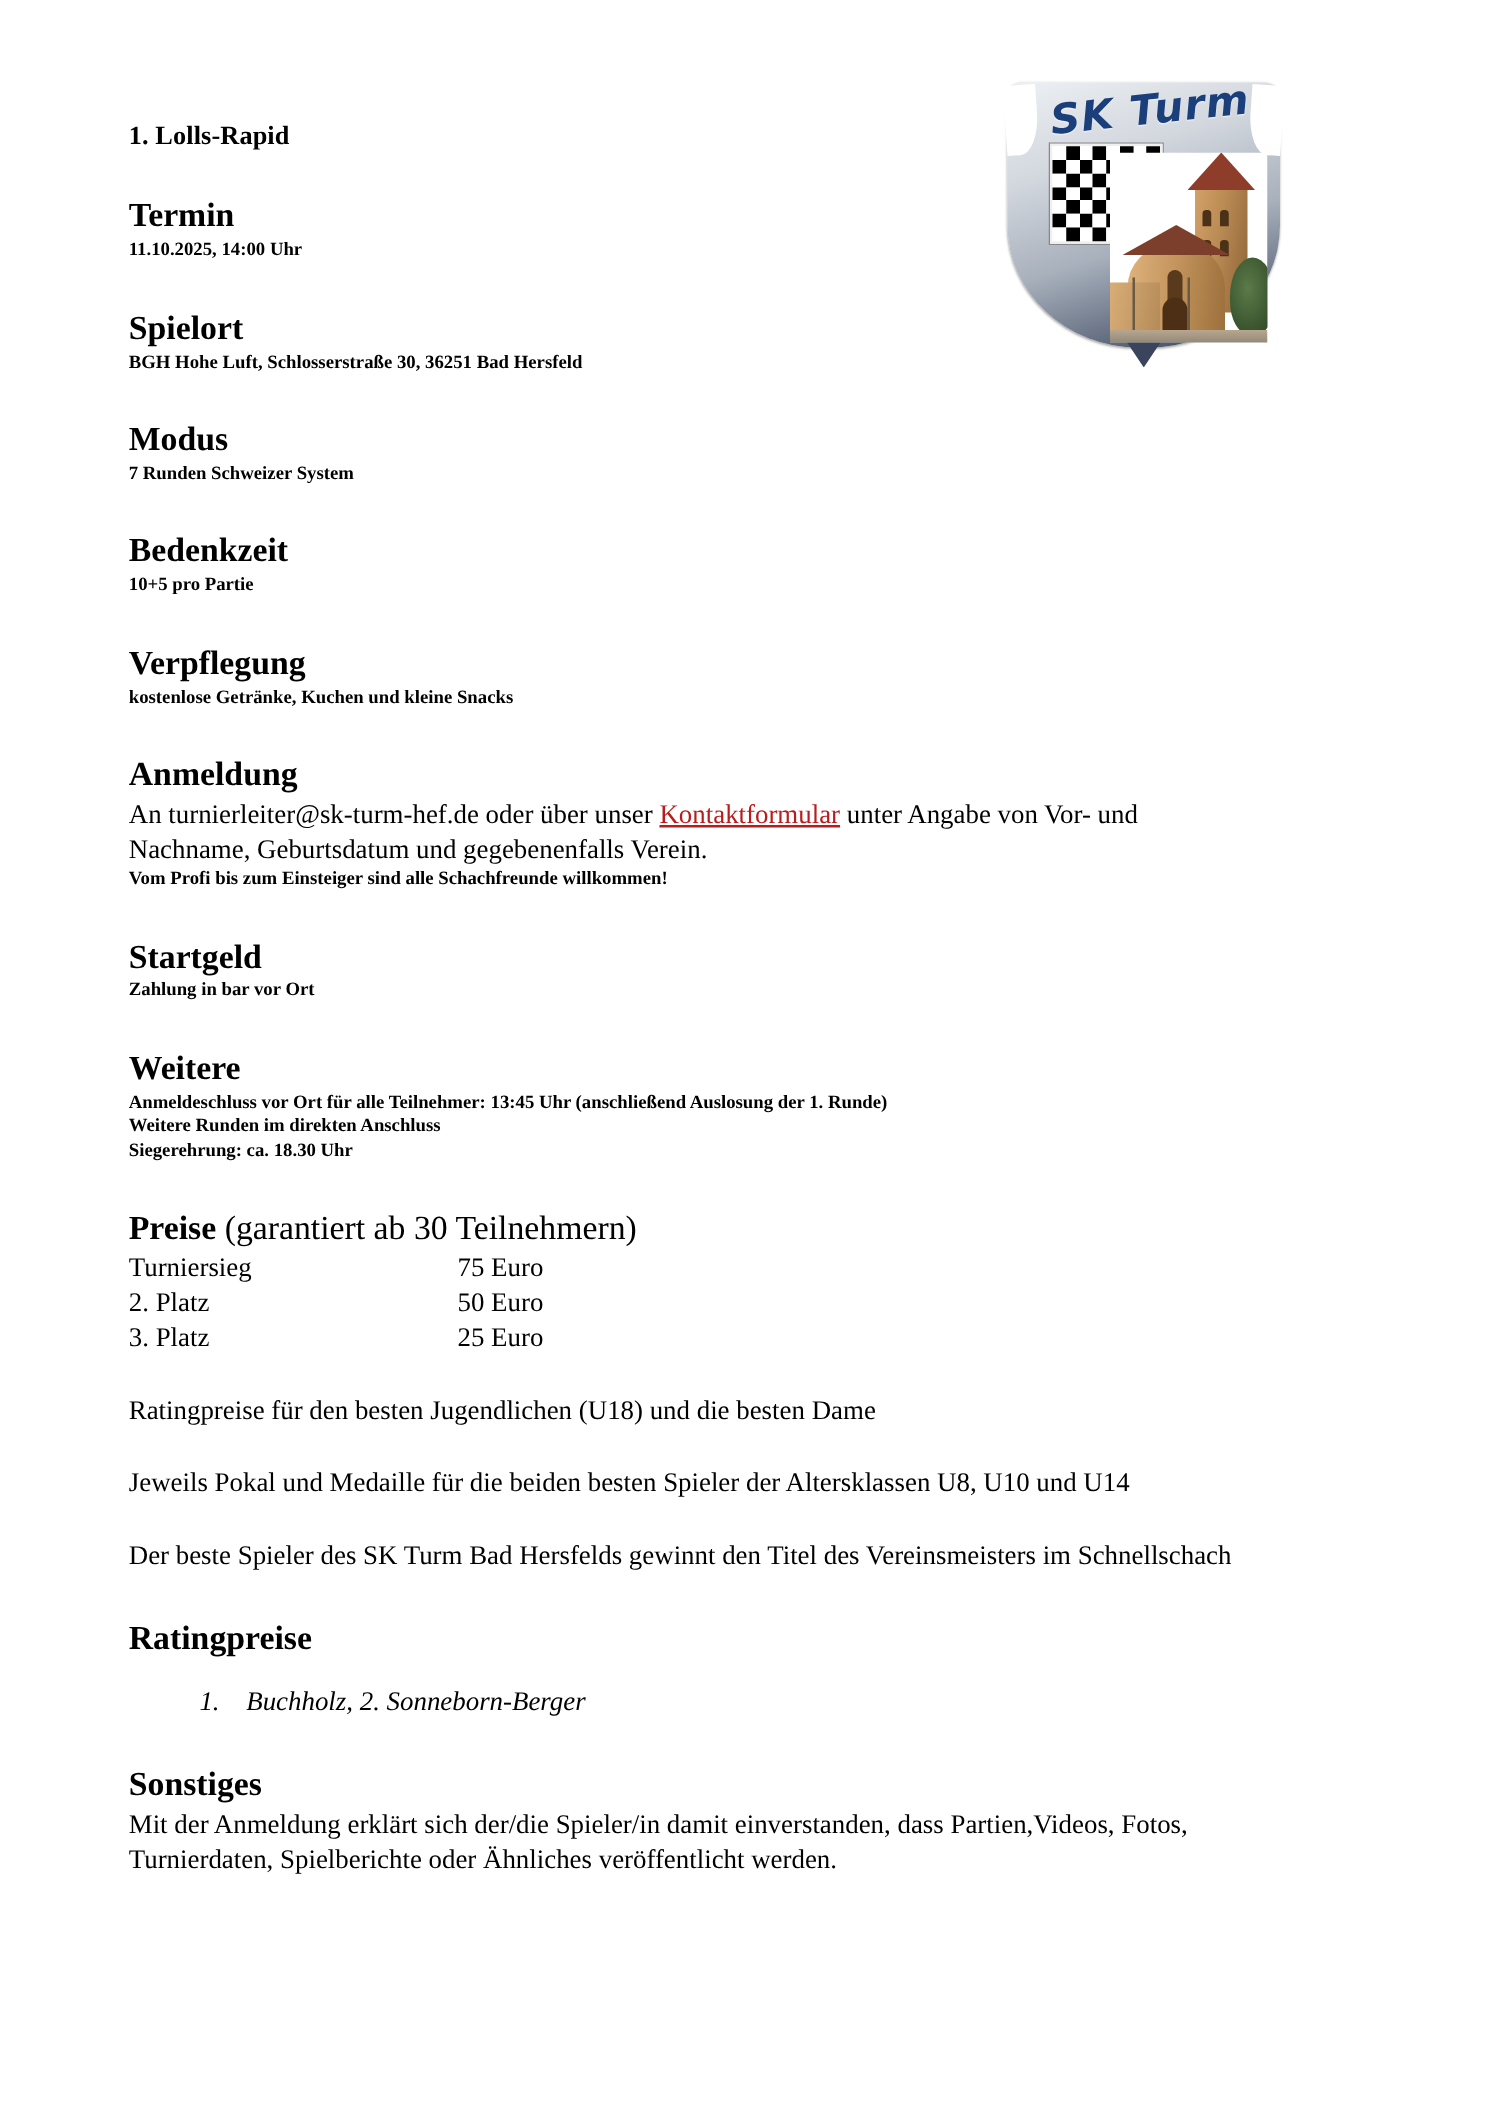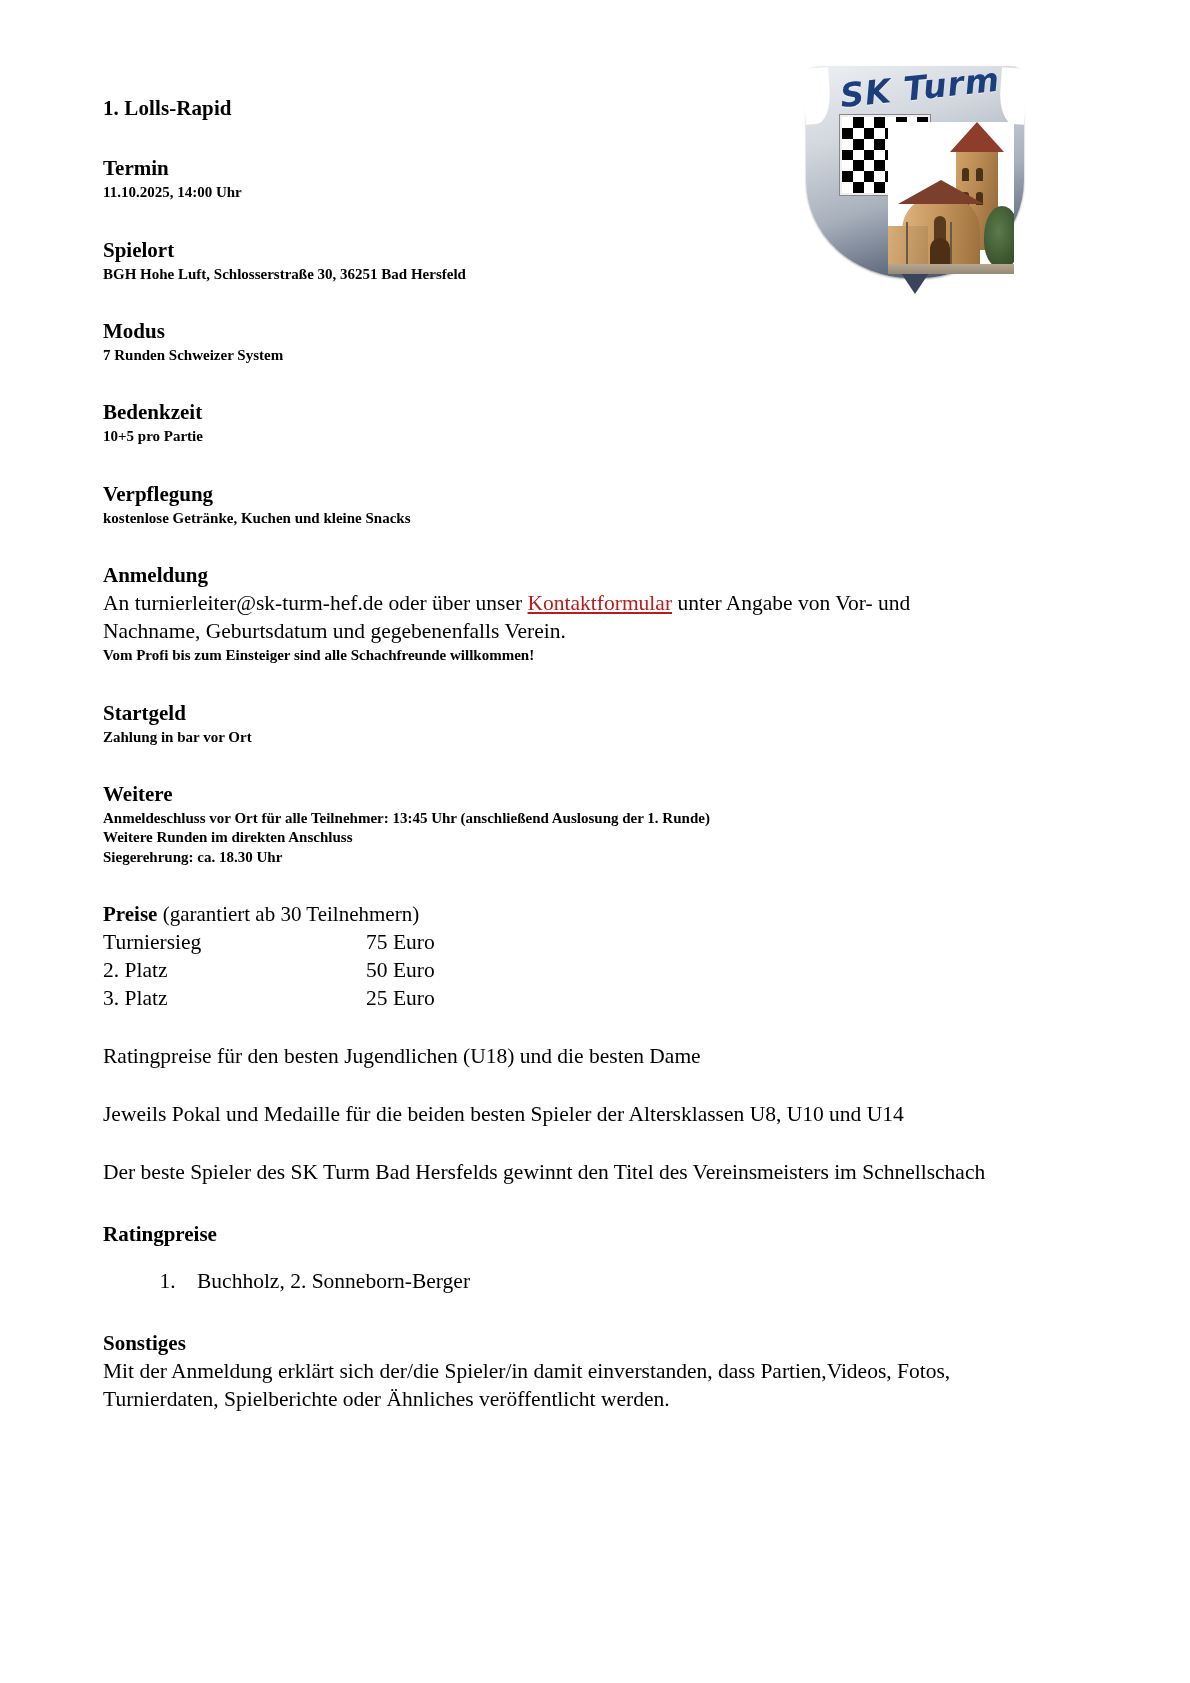"Termin" .heading { font-size: 21px -> 27px }
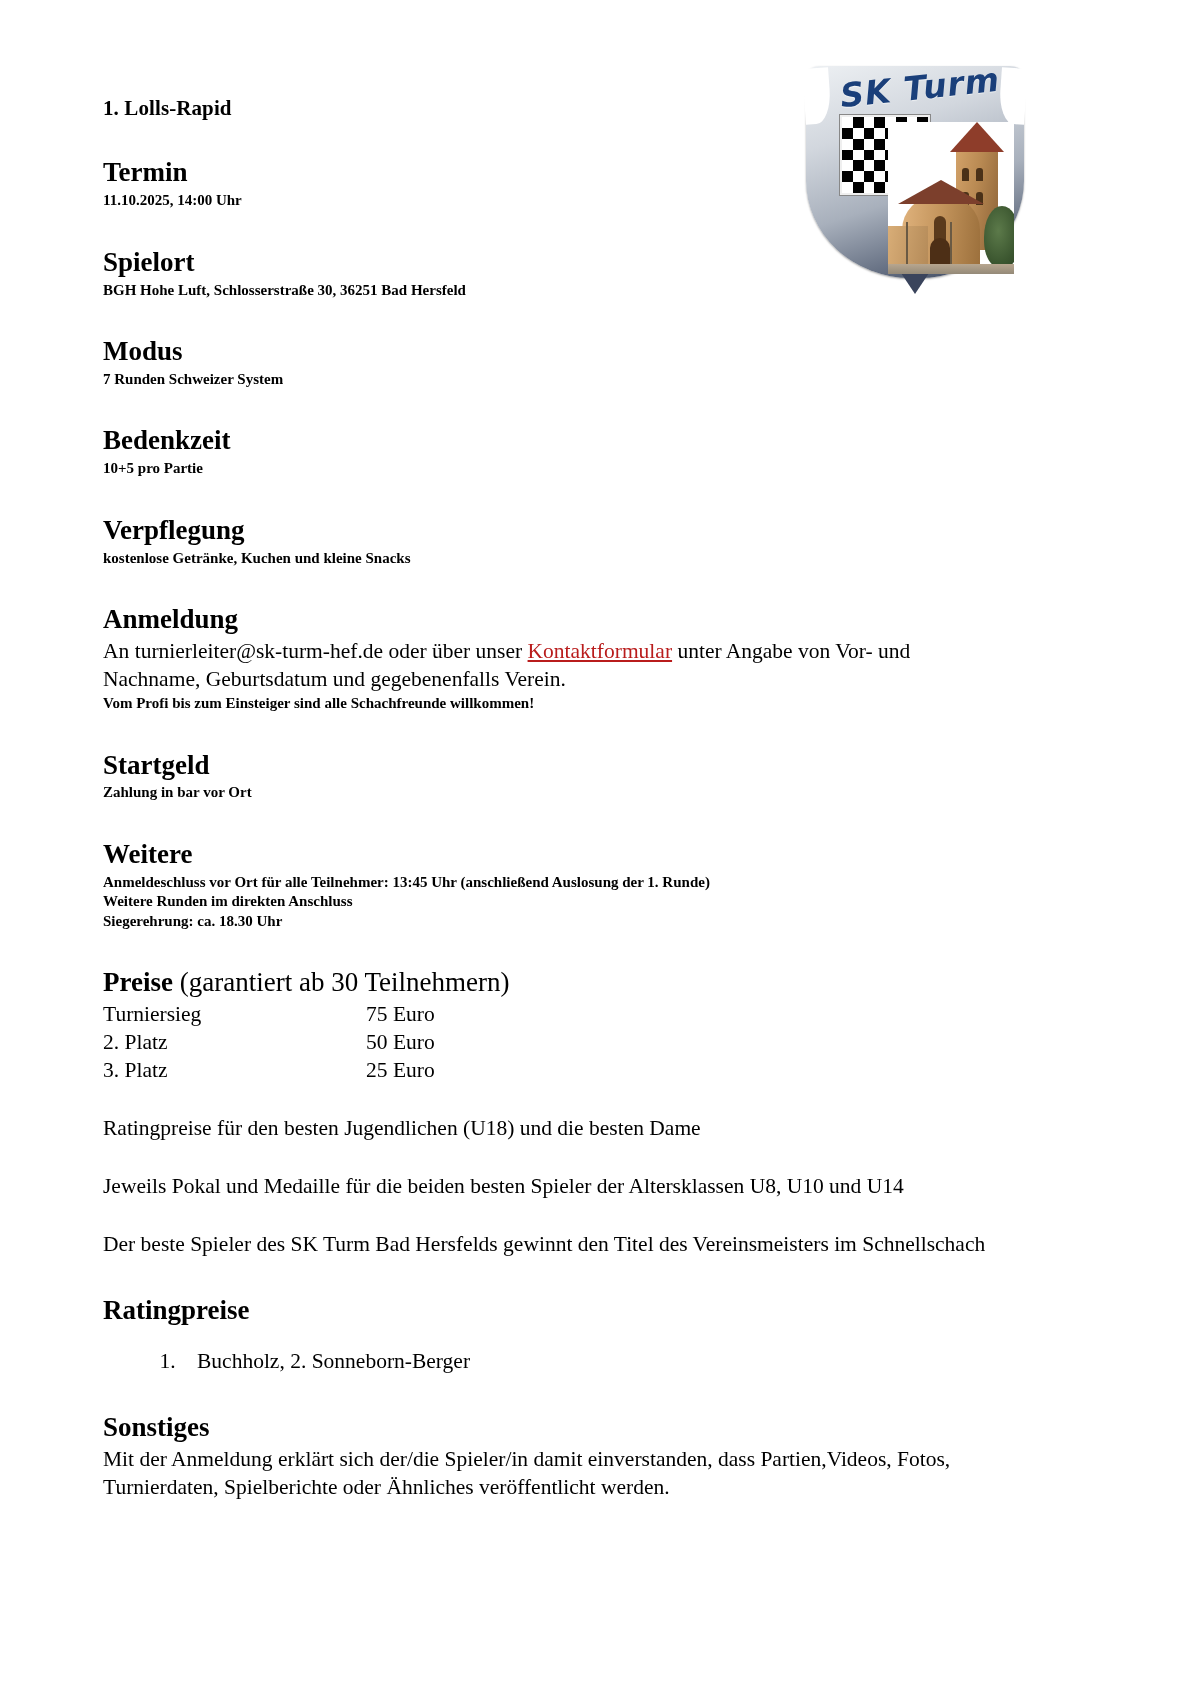"Buchholz, 2. Sonneborn-Berger" ol.fein-list { font-style: none -> italic }
